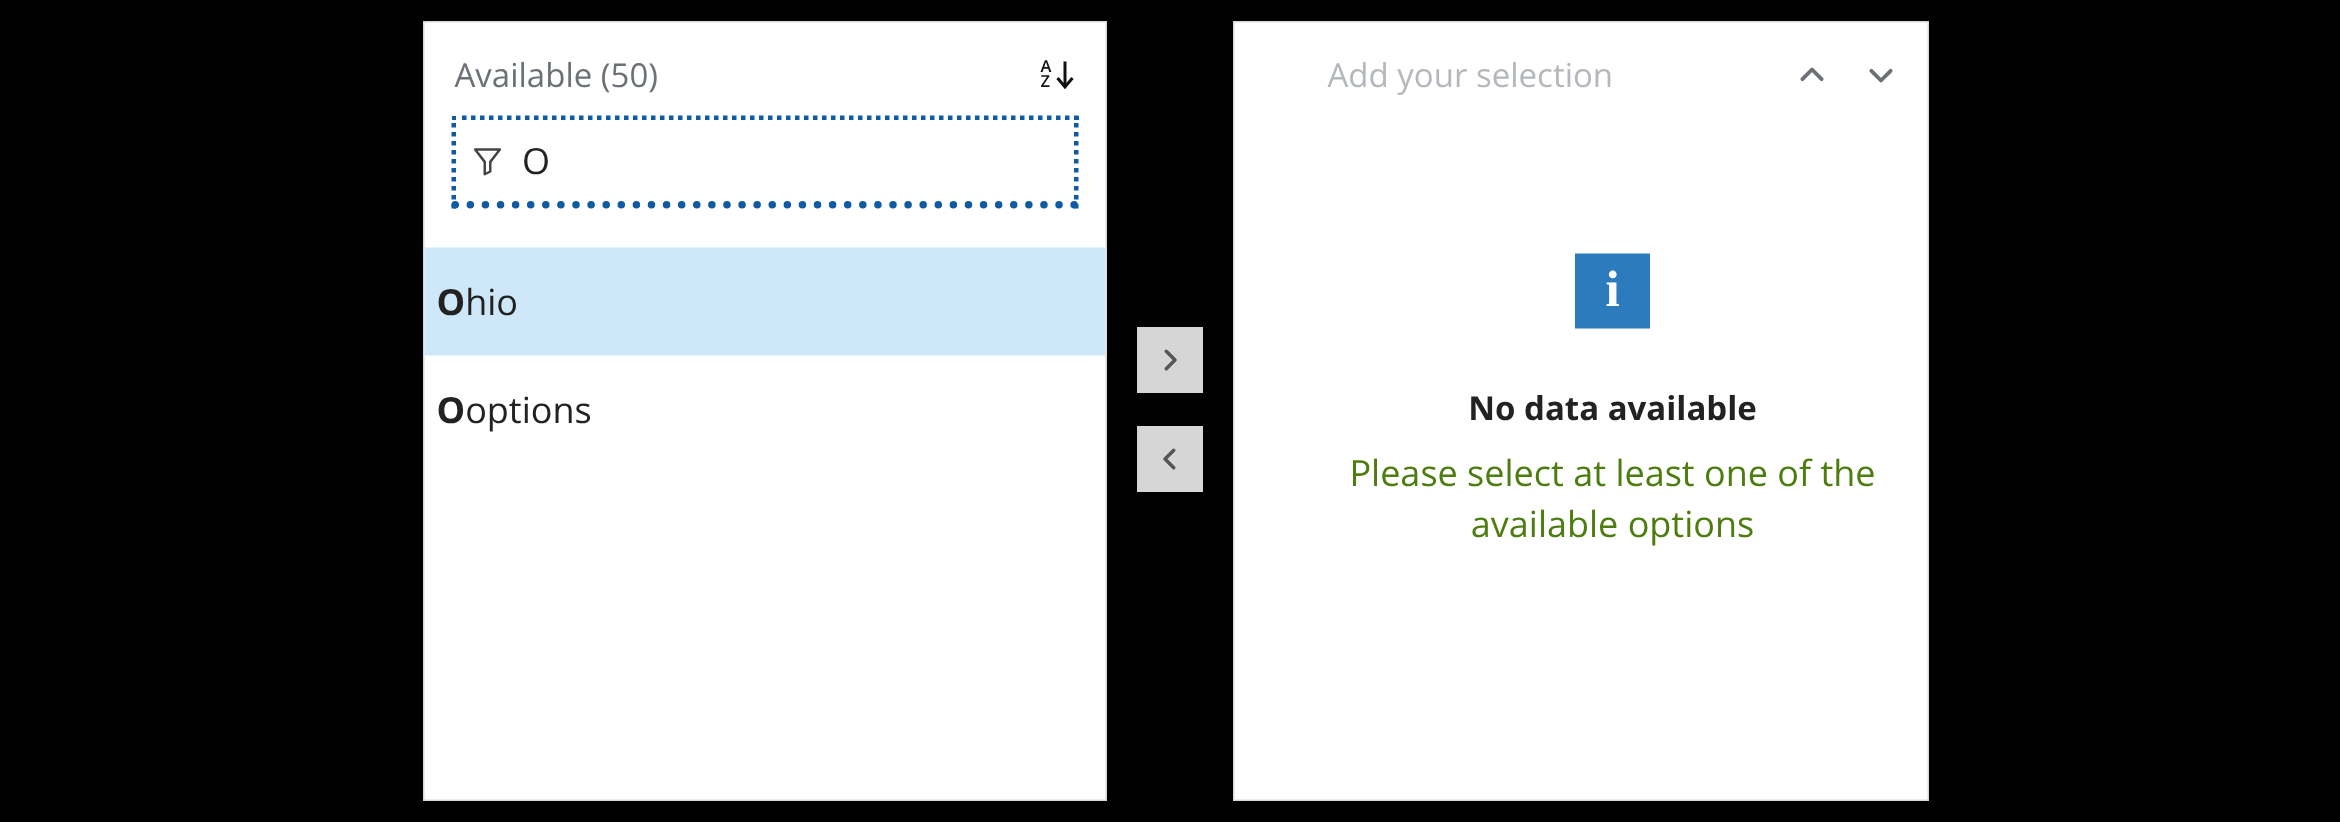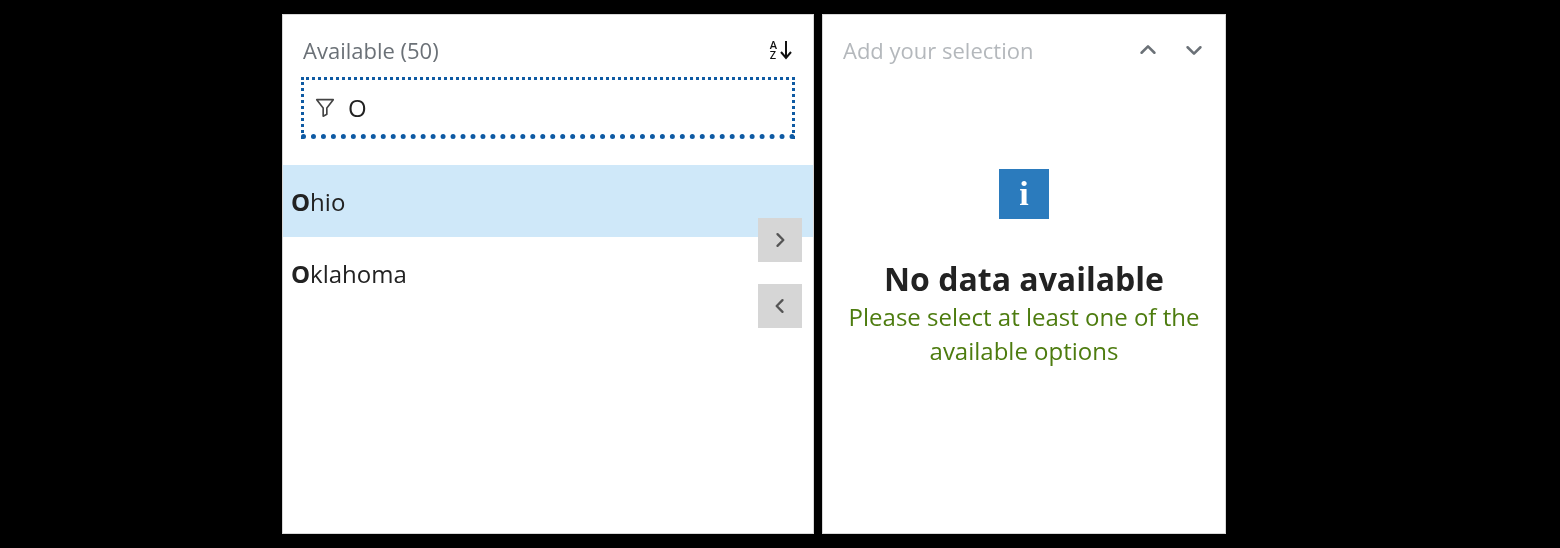"Available (50)" .panel.available { width: 532px -> 456px }
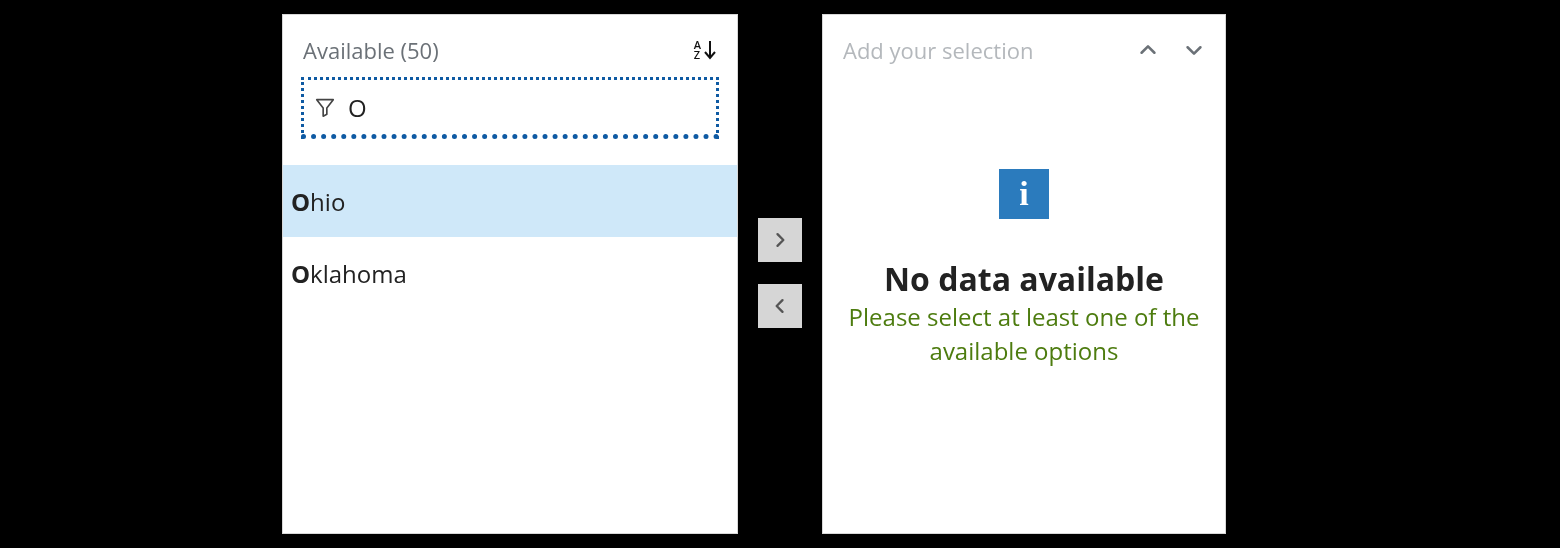"Add your selection" .panel.selected { padding-left: none -> 42px; width: 404px -> 464px }
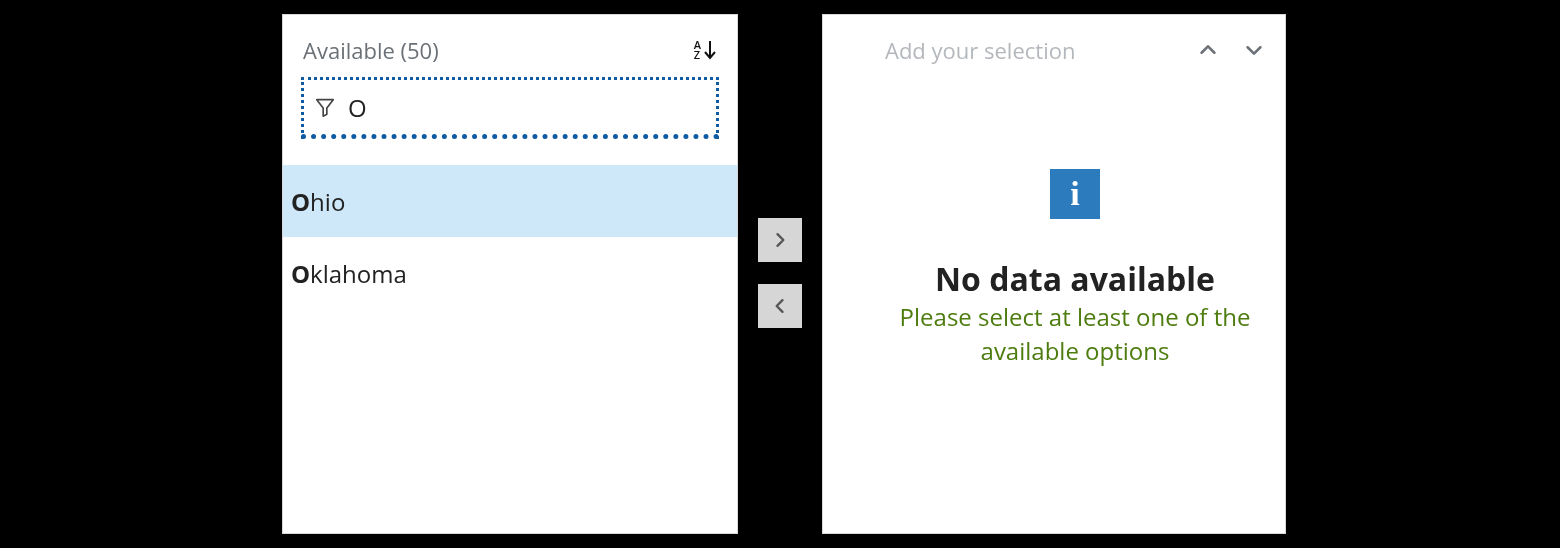"klahoma" span { text: klahoma -> options }
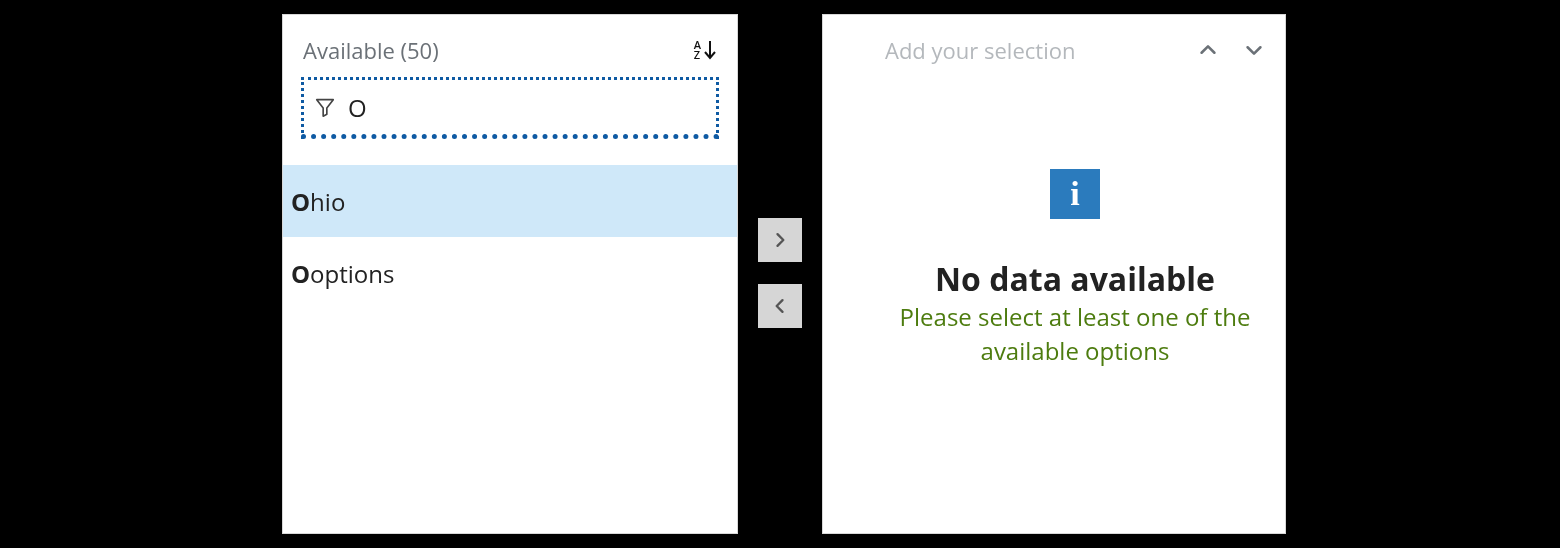"No data available" .empty-title { font-size: 32px -> 22px; margin-bottom: 0 -> 12px }
